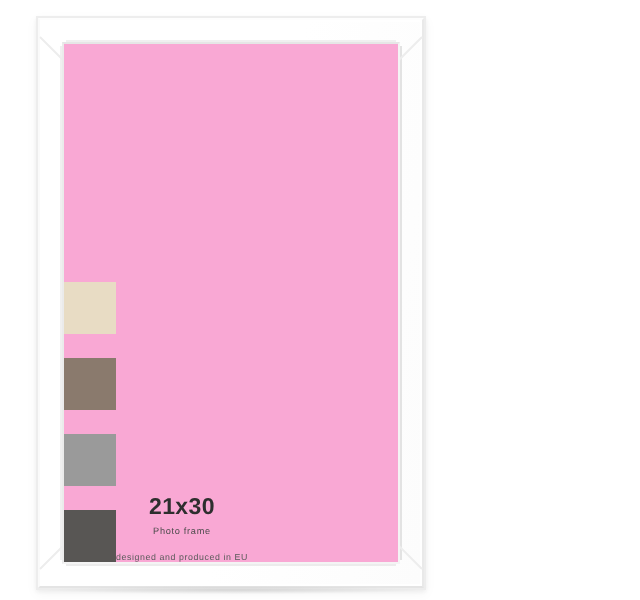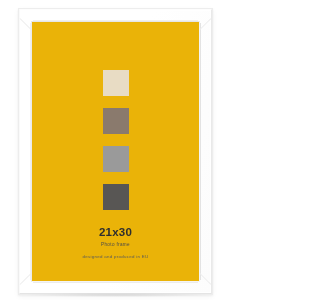"21x30" .insert { align-items: center -> flex-end; background: #eab308 -> #f9a8d4; flex-direction: column -> row }
